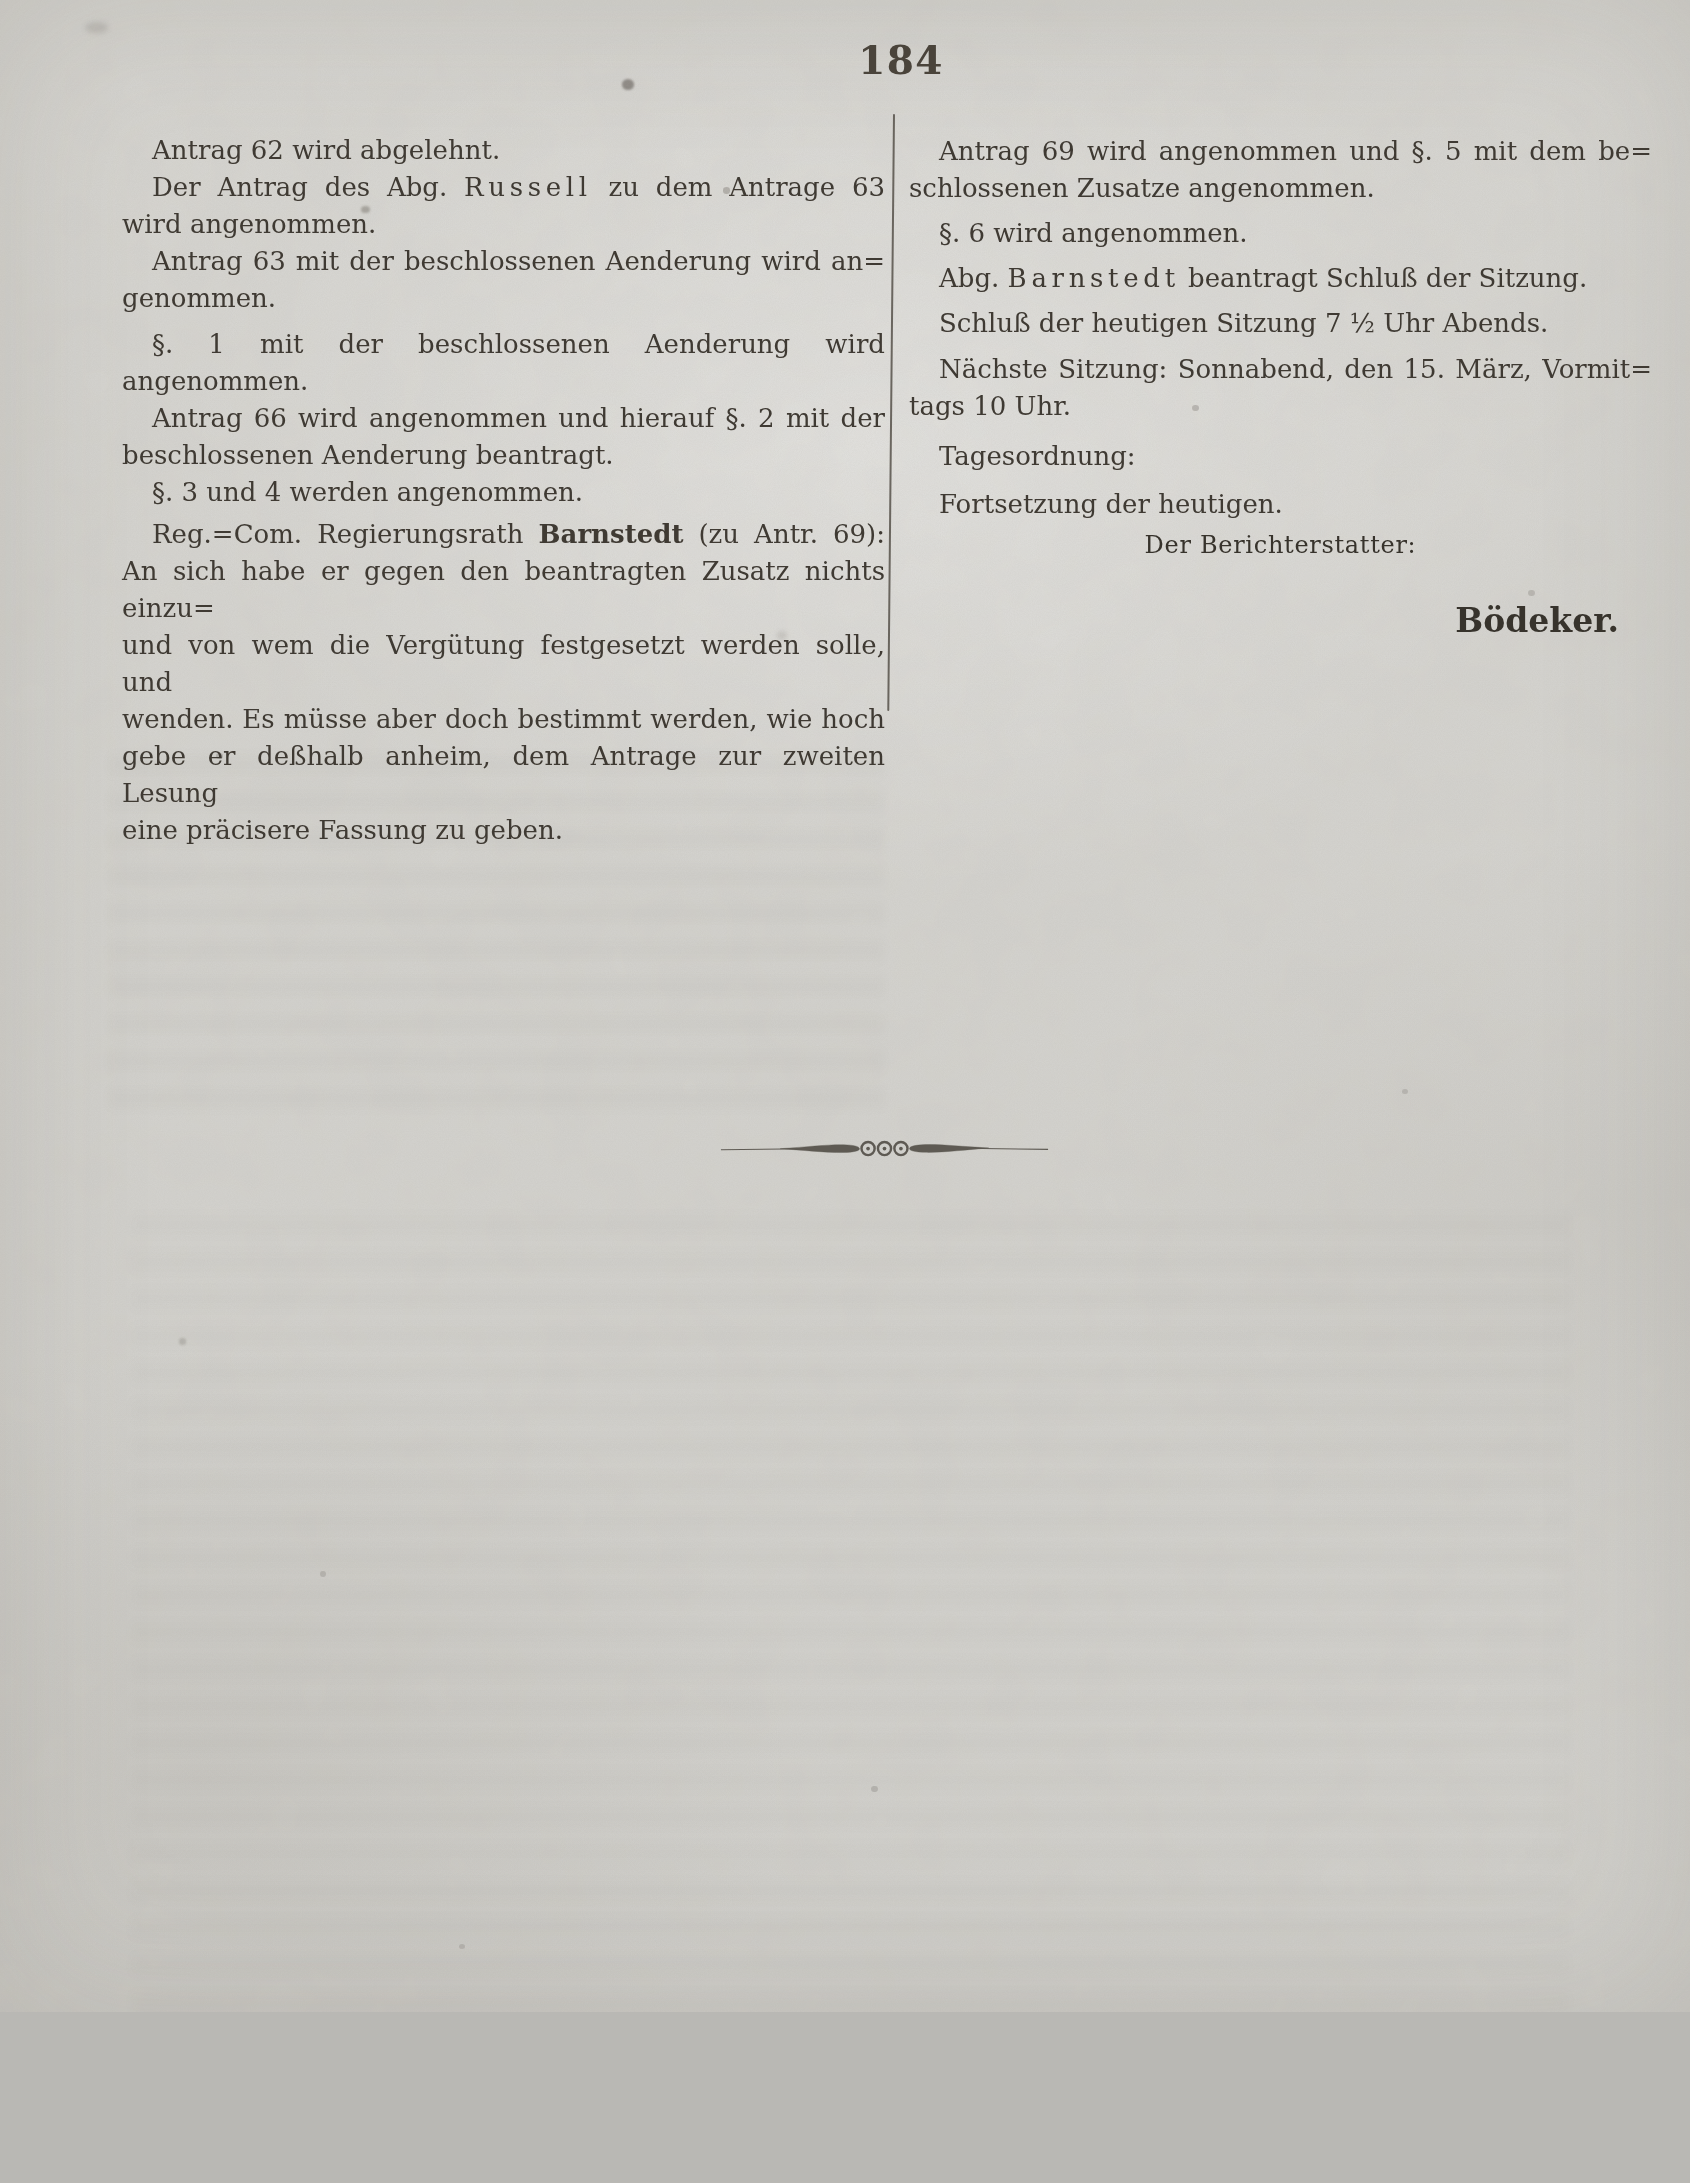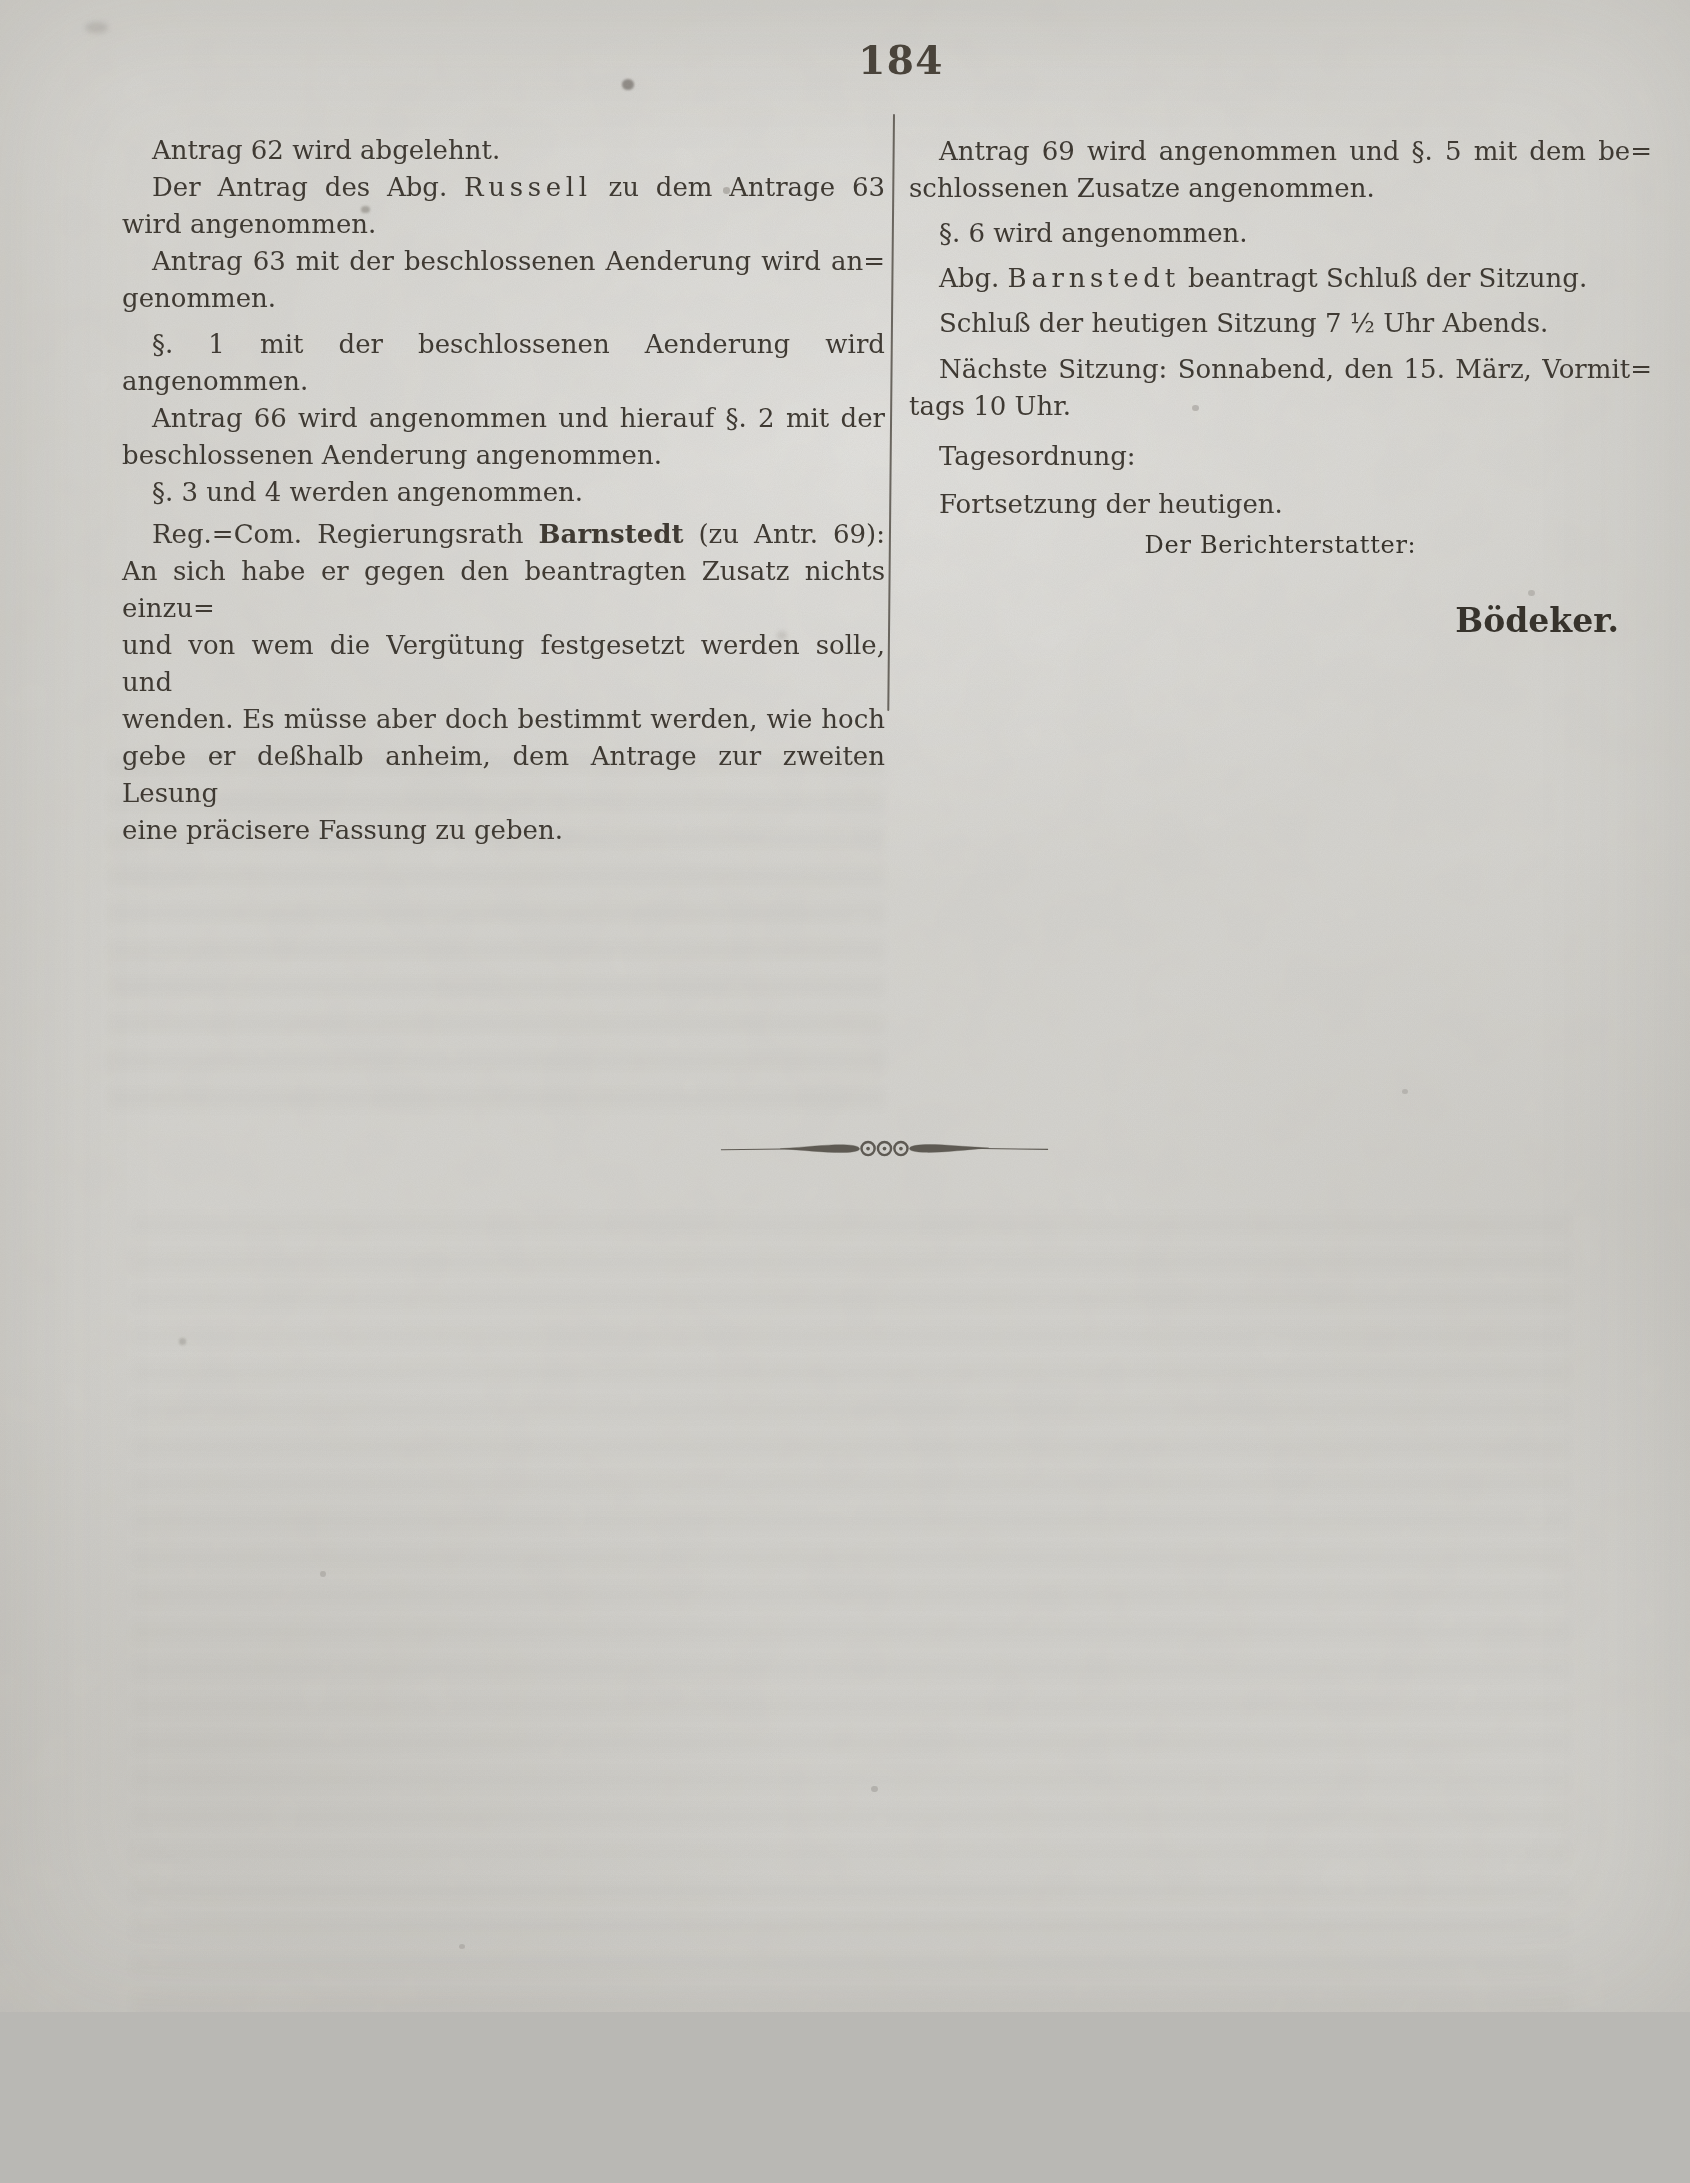"beschlossenen Aenderung angenommen." span { text: angenommen -> beantragt }
